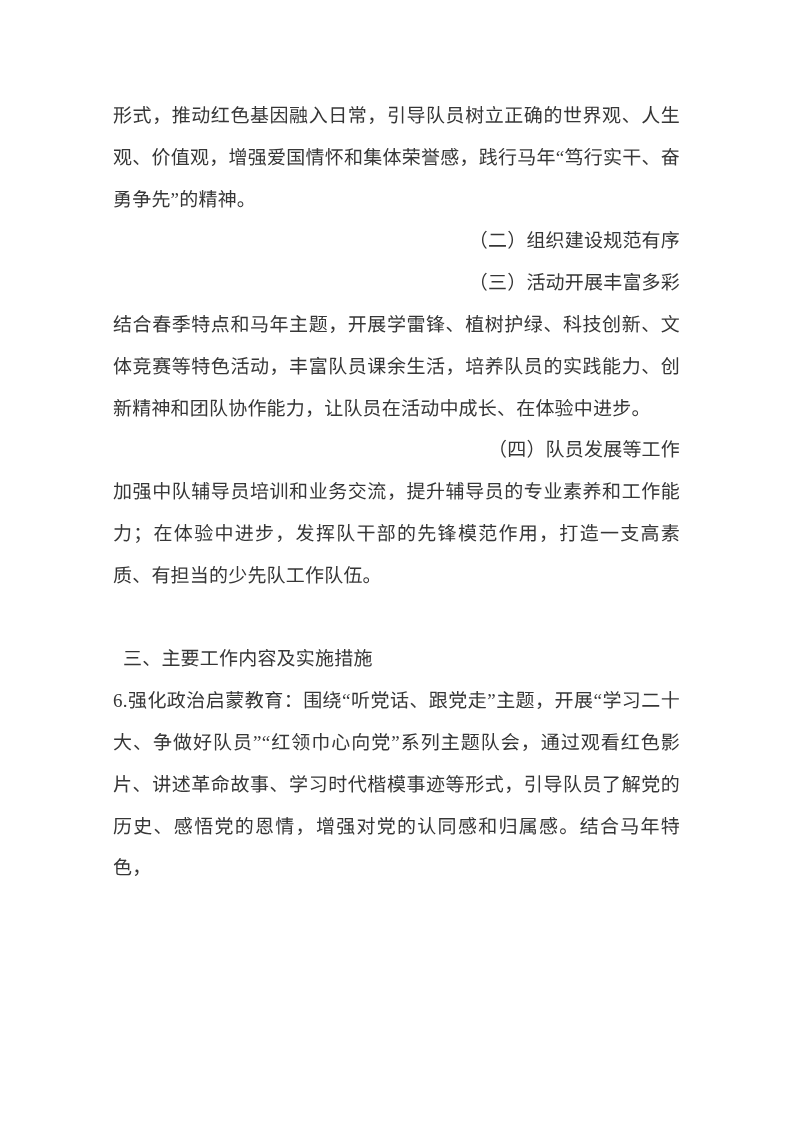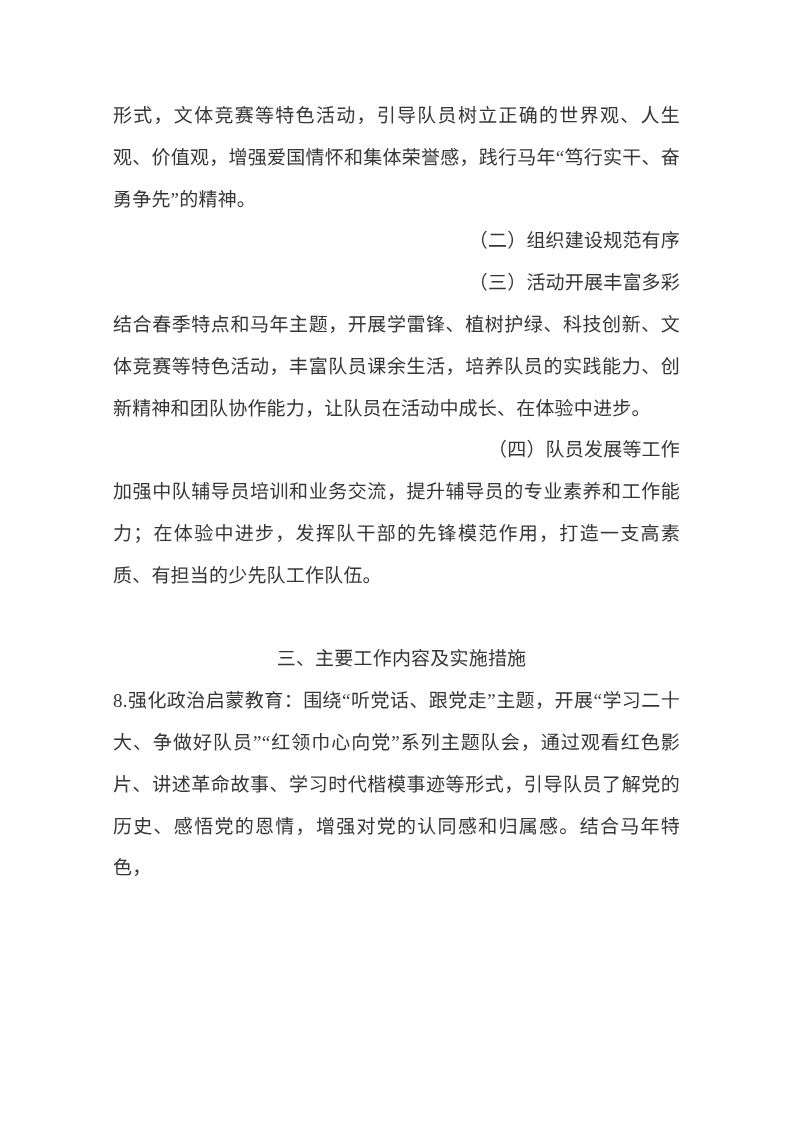"形式，文体竞赛等特色活动，引导队员树立正确的世界观、人生观、价值观，增强爱国情怀" p { text: 文体竞赛等特色活动 -> 推动红色基因融入日常 }
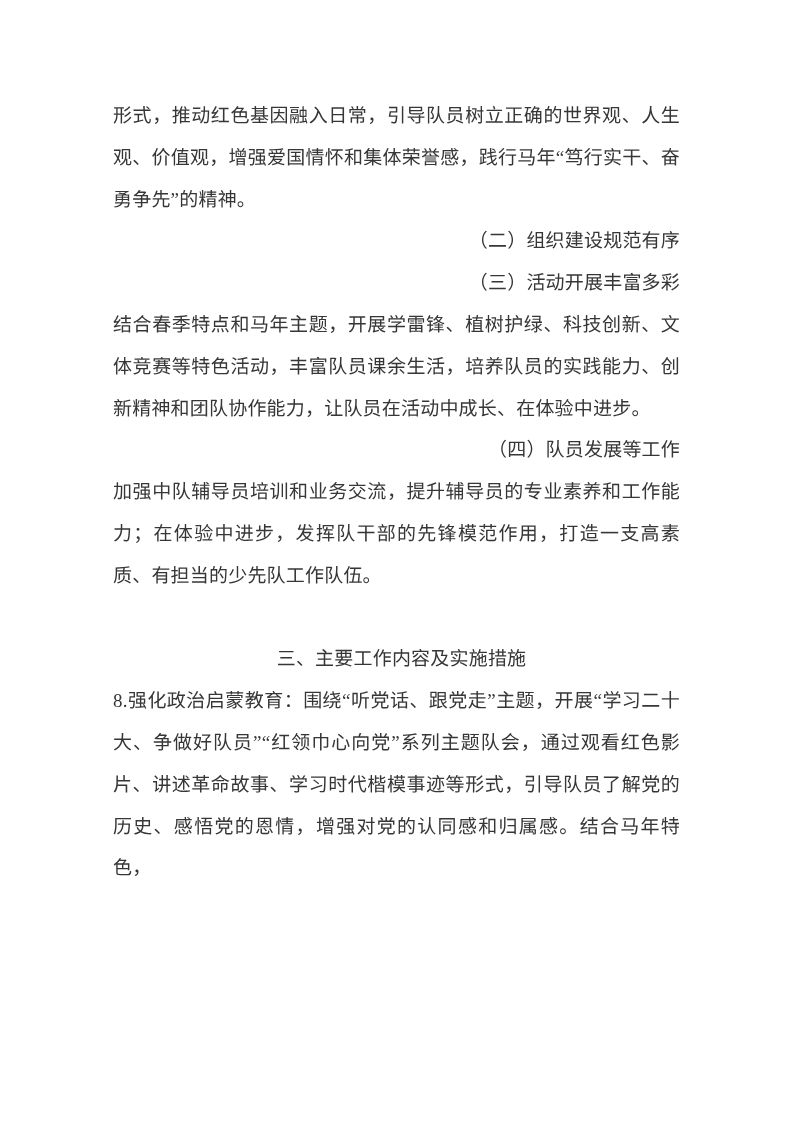"三、主要工作内容及实施措施" .chapter-heading { text-align: center -> left }
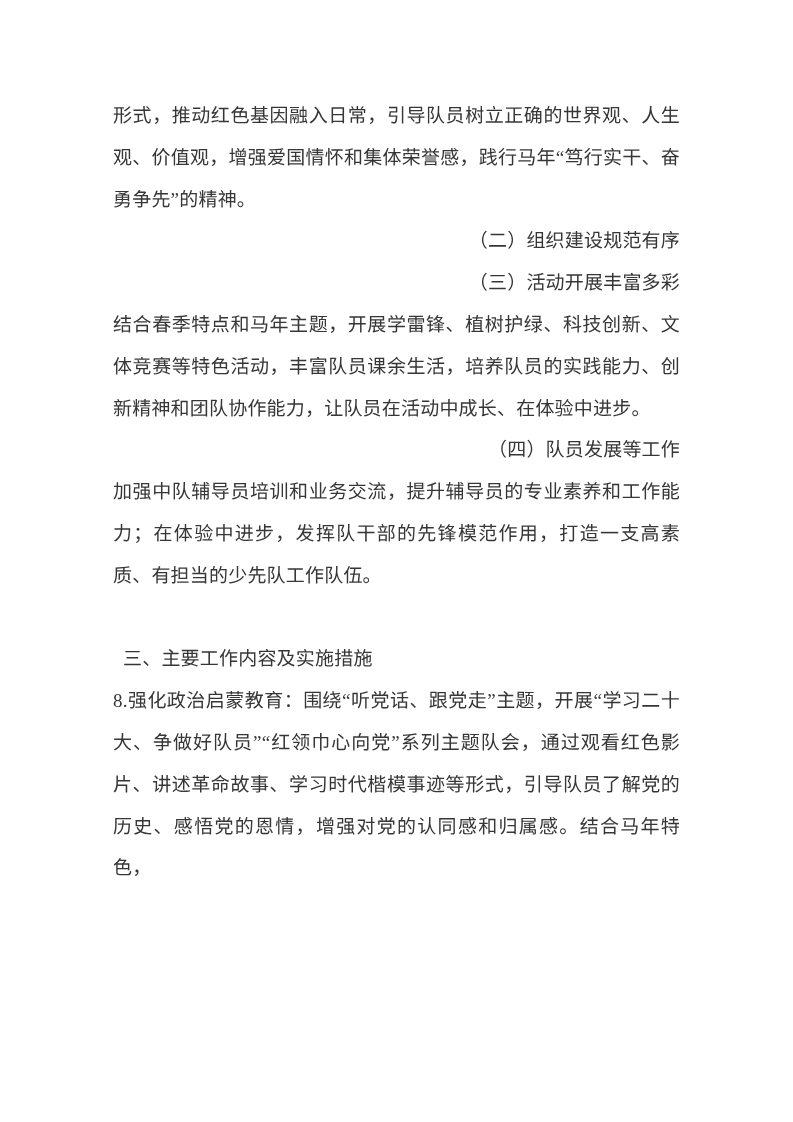"8.强化政治启蒙教育：围绕“听党话、跟党走”主题，开展“学习二十大、争做好队员”" p { text: 8 -> 6 }
